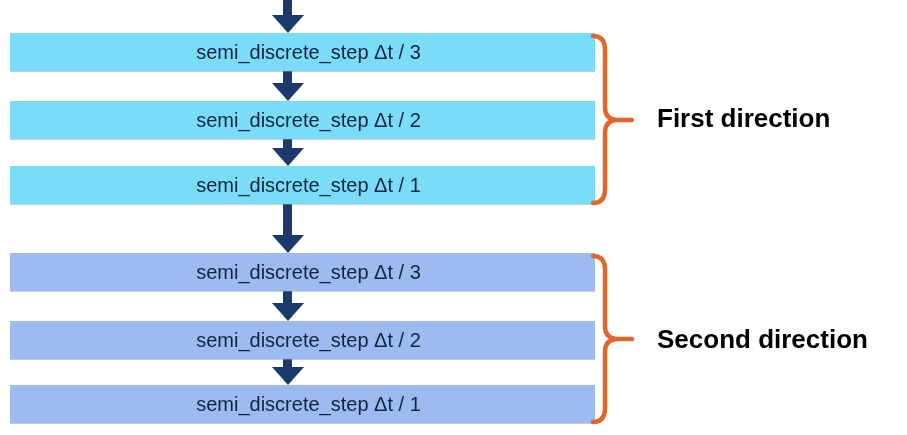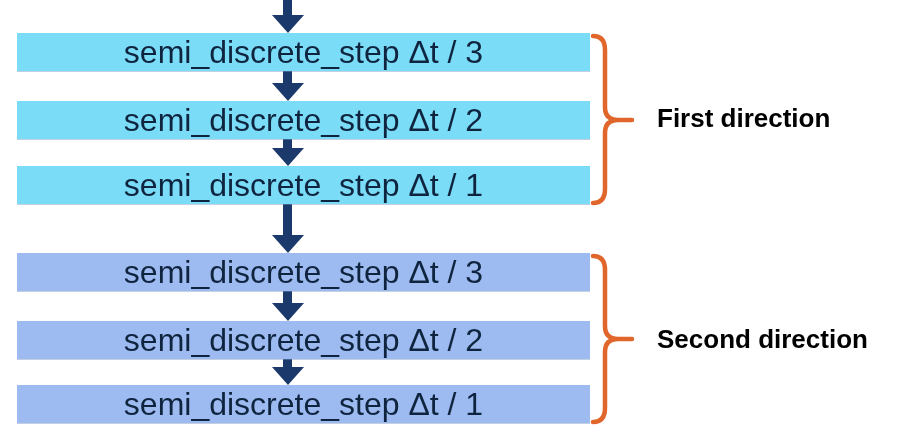"semi_discrete_step Δt / 3" .box { font-size: 32px -> 20px; left: 17px -> 10px; padding-left: none -> 12px }
